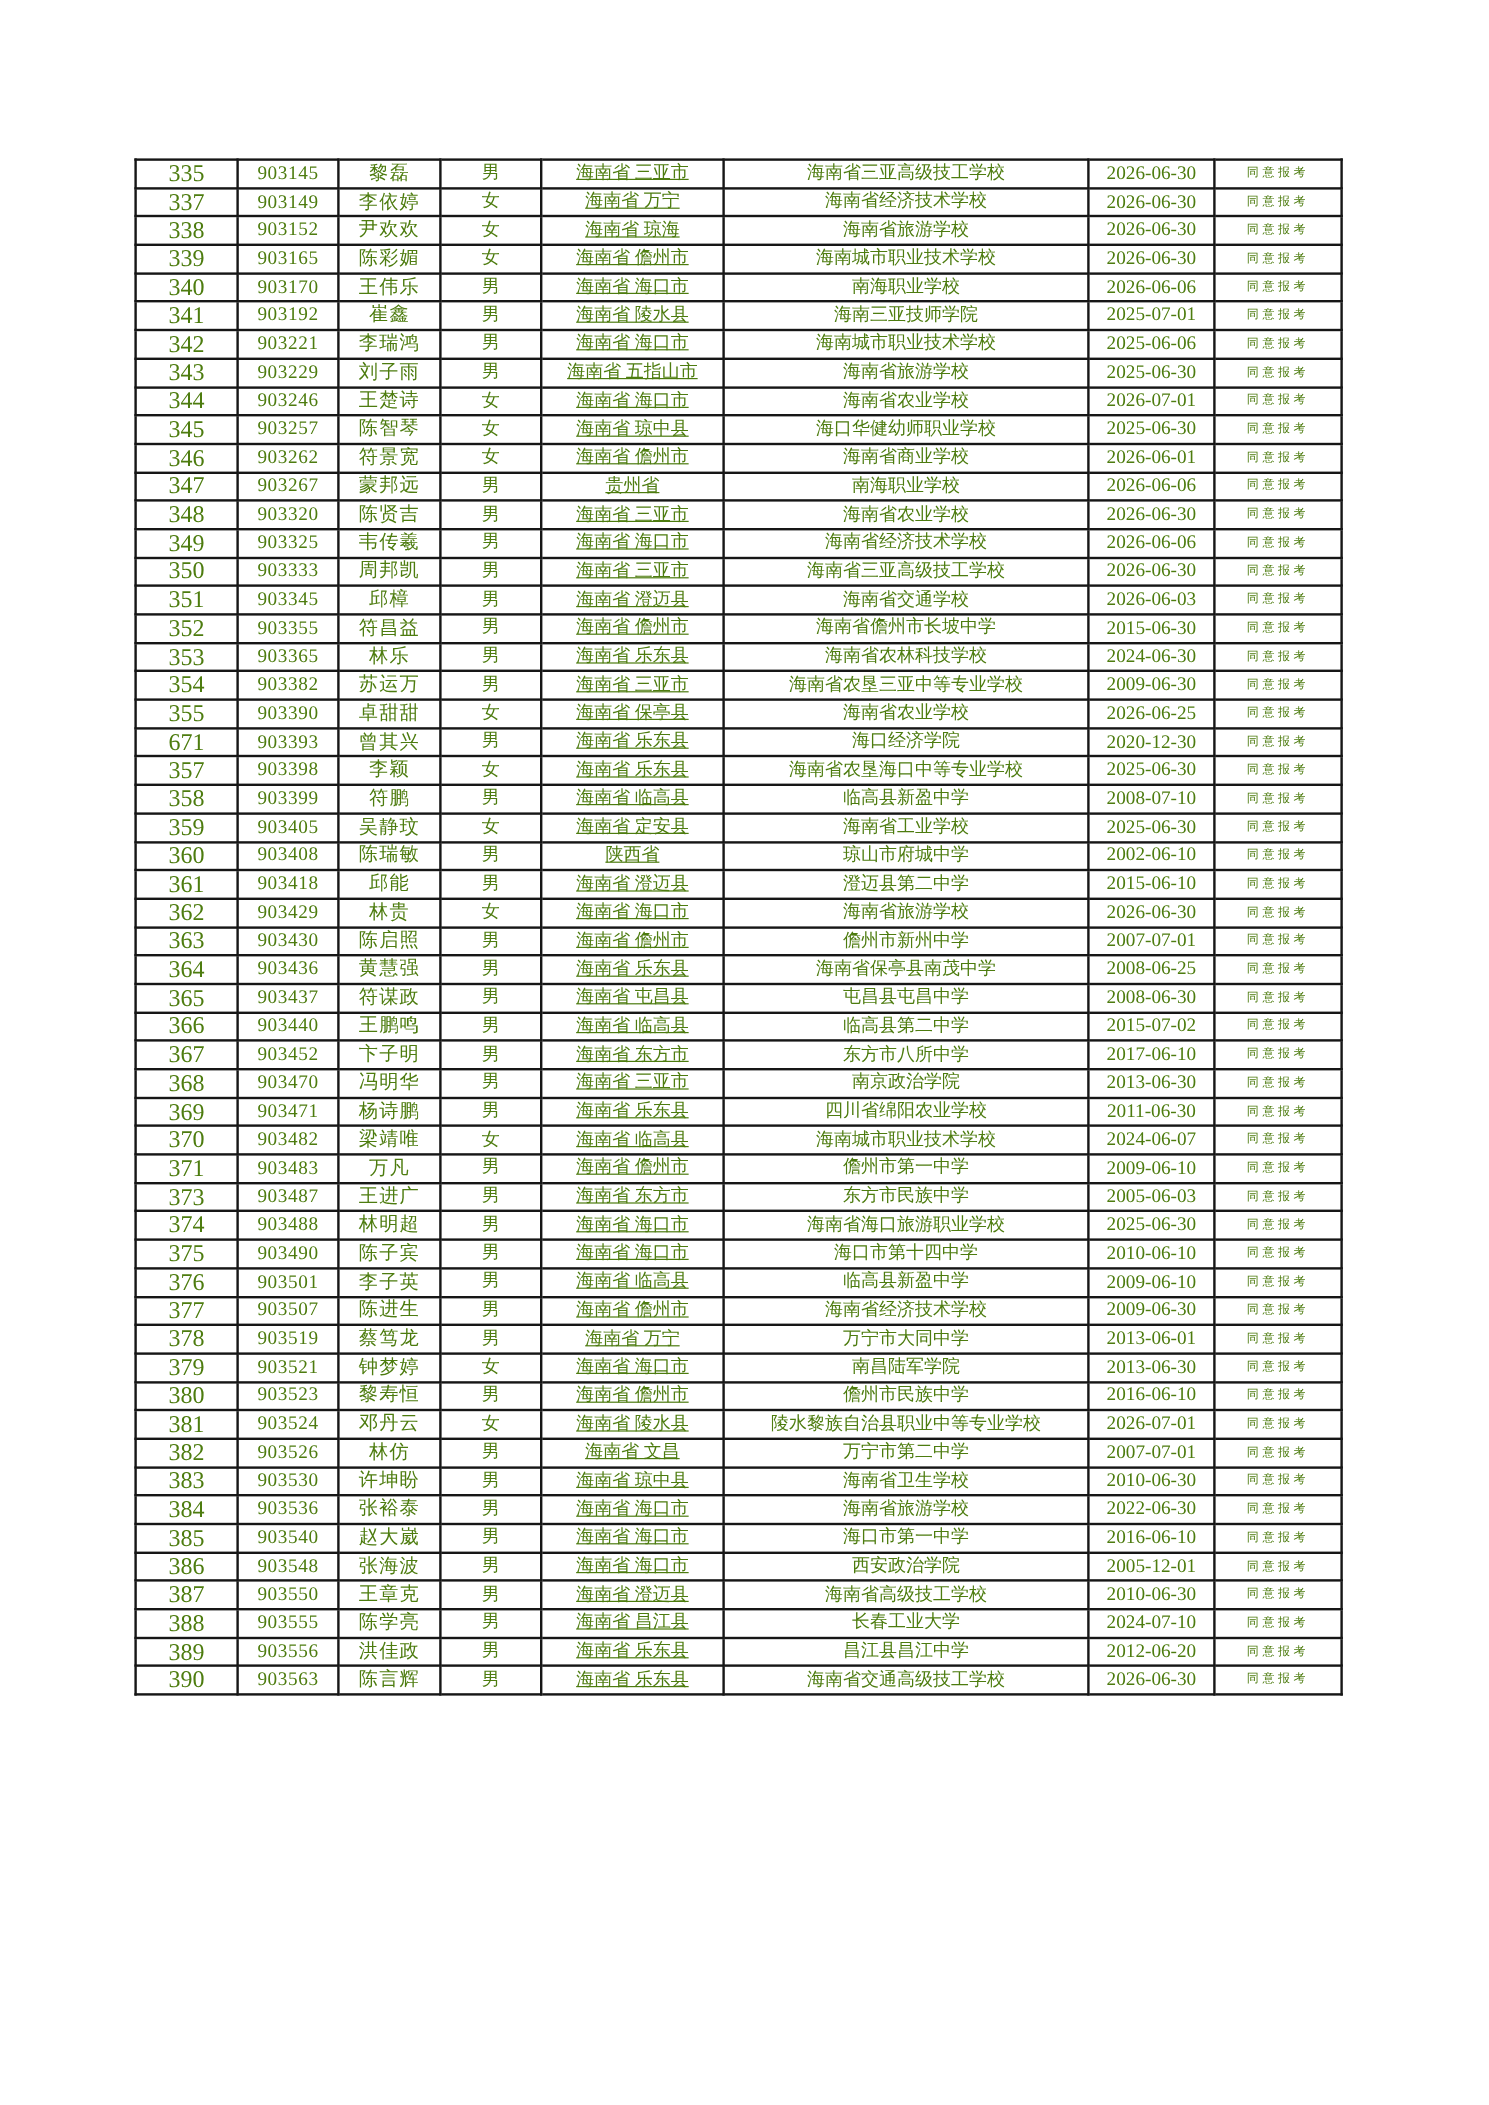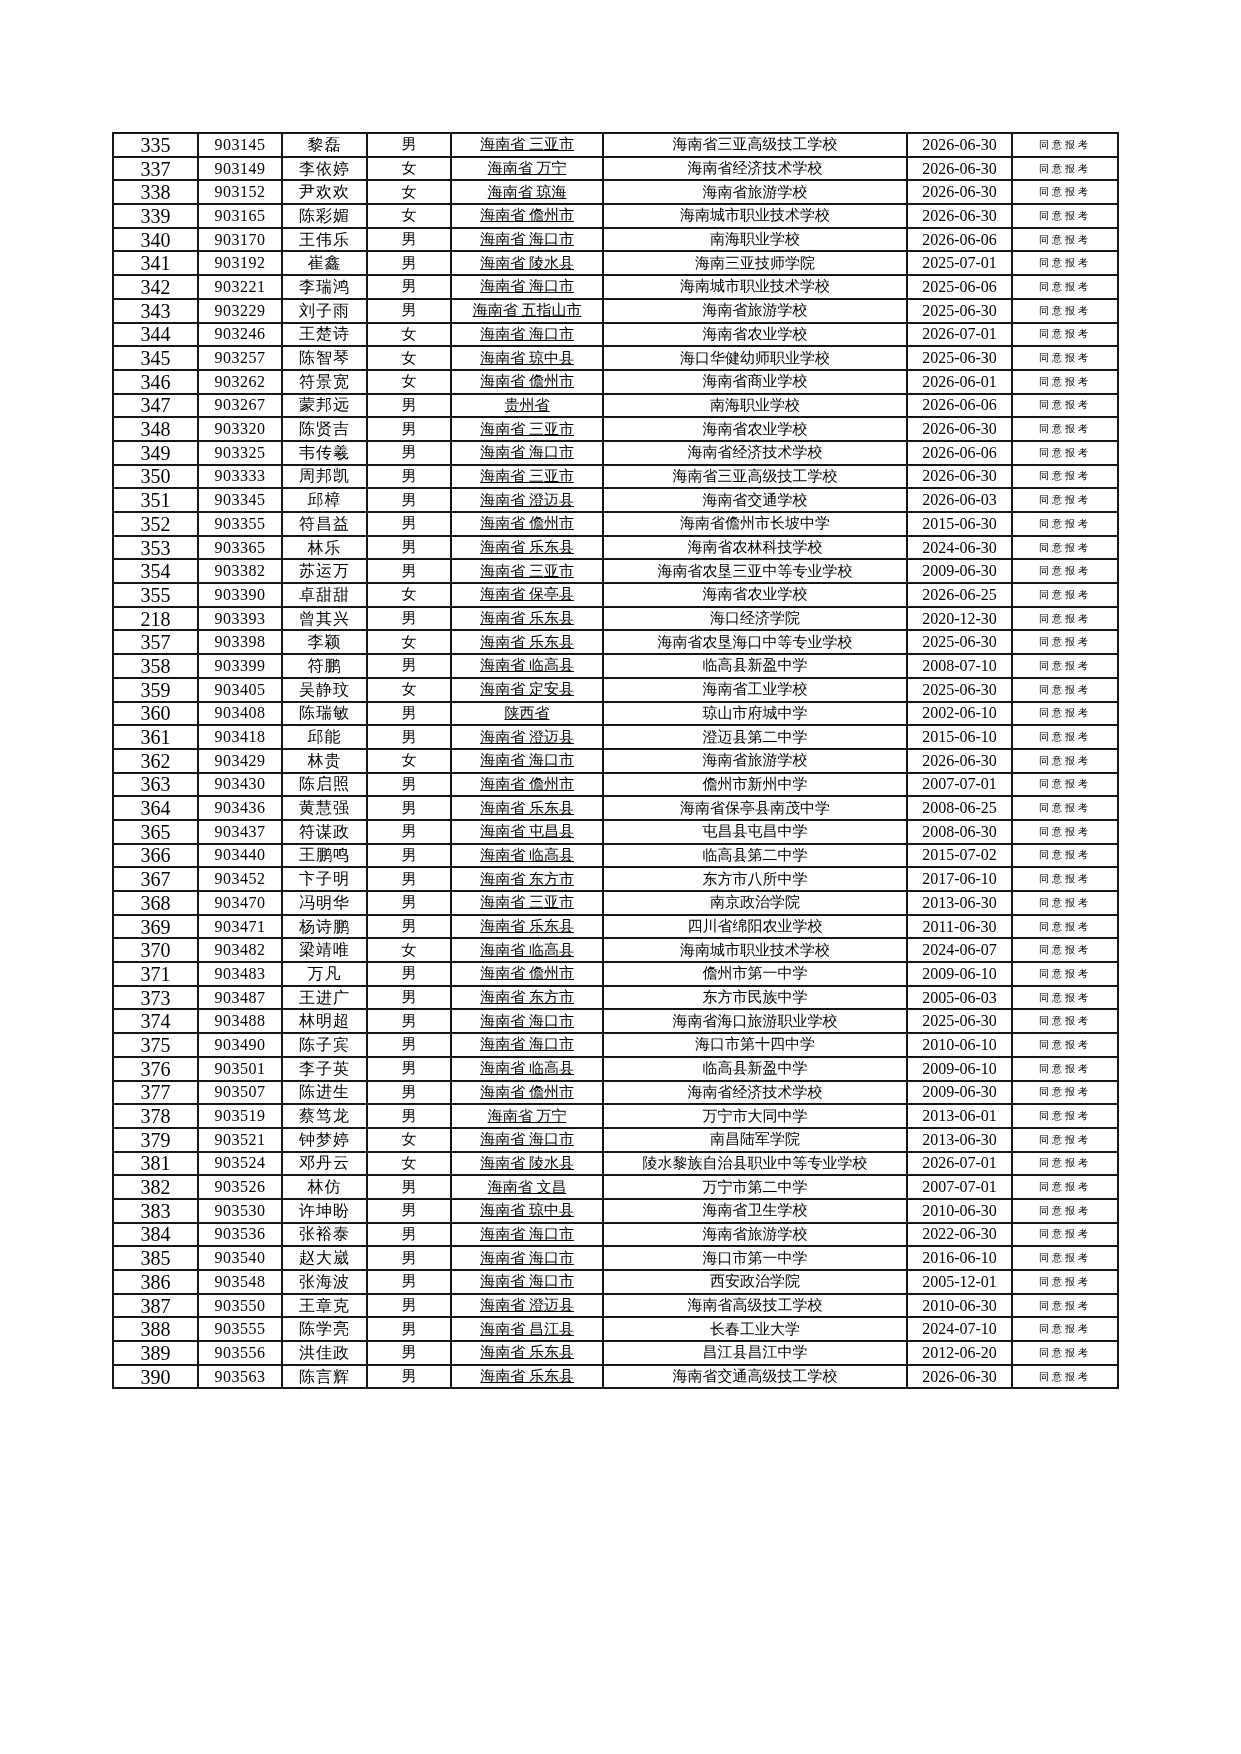"335" .page { color: #000000 -> #4d7c0f }
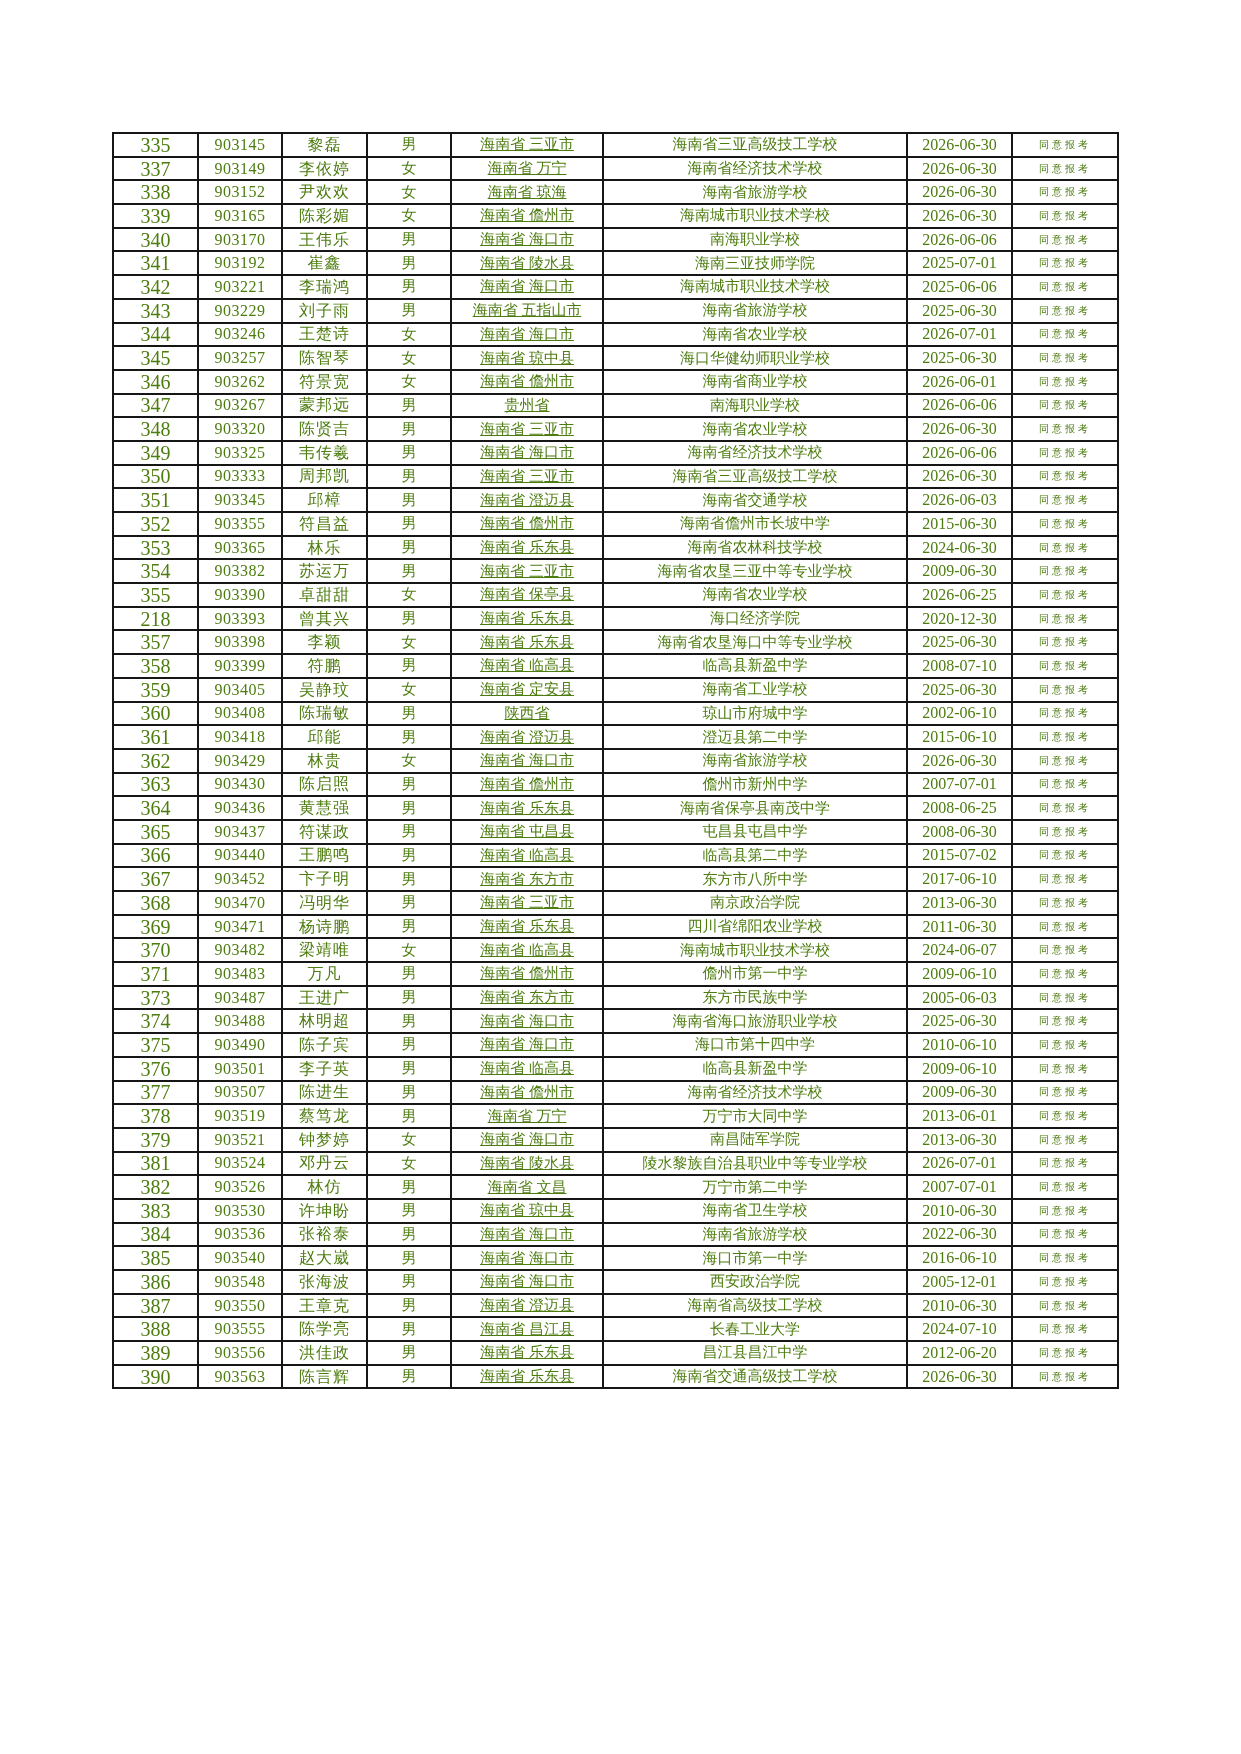"218" td.c-no { text: 218 -> 671 }
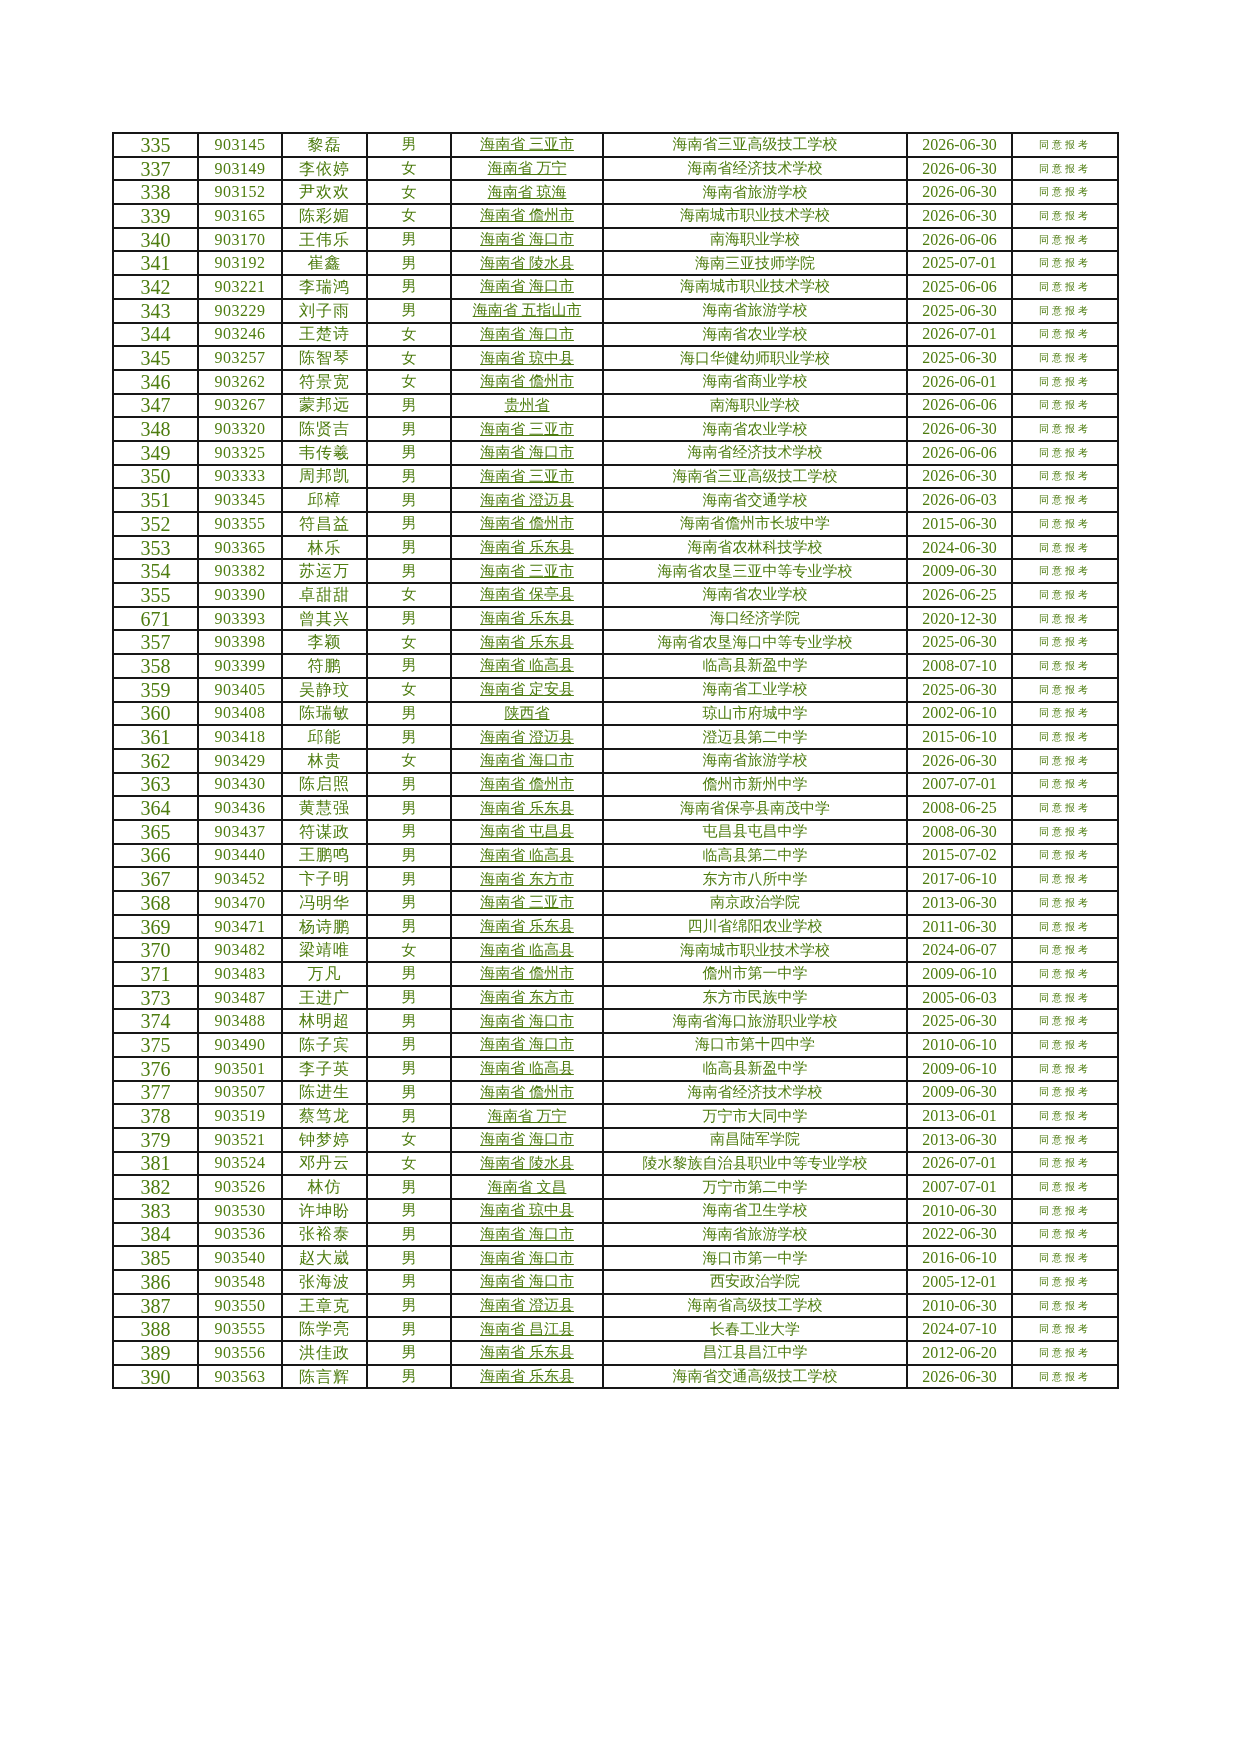"380" tr { html: none -> <tr> <td>380</td> <td>903523</td> <td>黎寿恒</td> <td>男</td> <td>海南省 儋州市</td> <td>儋州市民族中学</td> <td>2016-06-10</td> <td>同意报考</td> </tr> }
